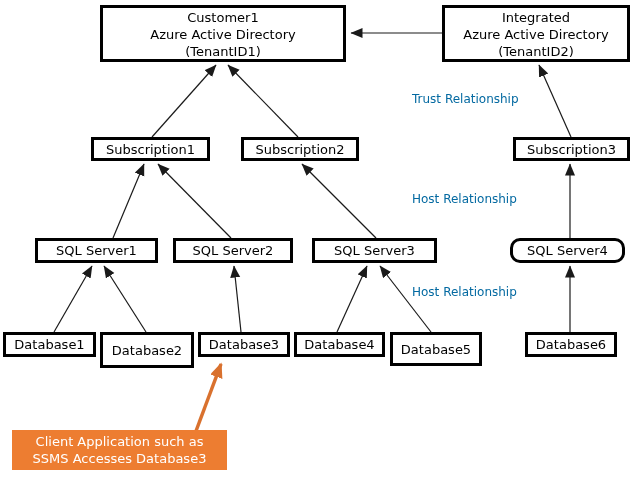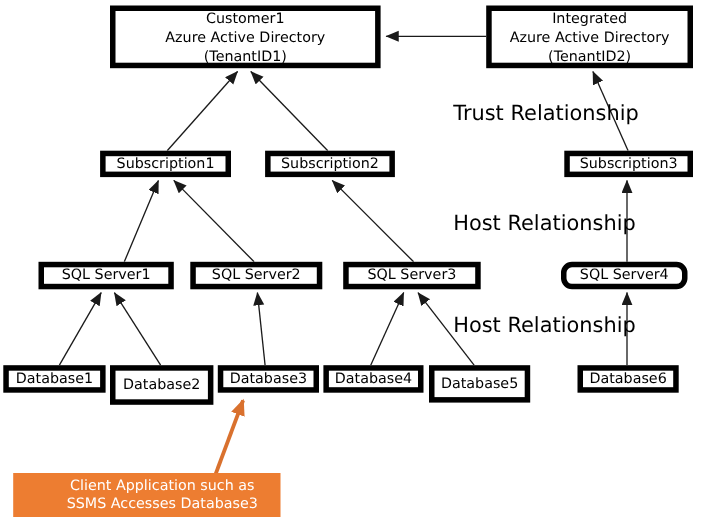"Customer1" .node { border: 5px solid #000000 -> 3px solid #000000 }
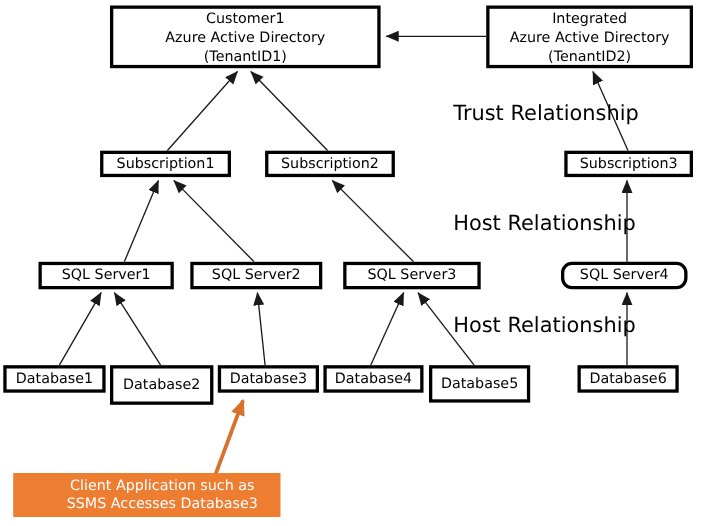"Trust Relationship" .rel-label { color: #000000 -> #0369a1; font-size: 19px -> 12px }
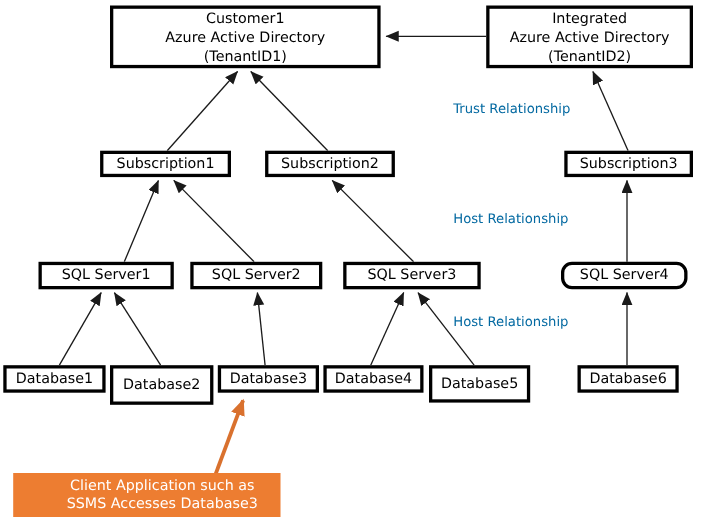"Client Application such as" .callout { padding-left: 28px -> none }
